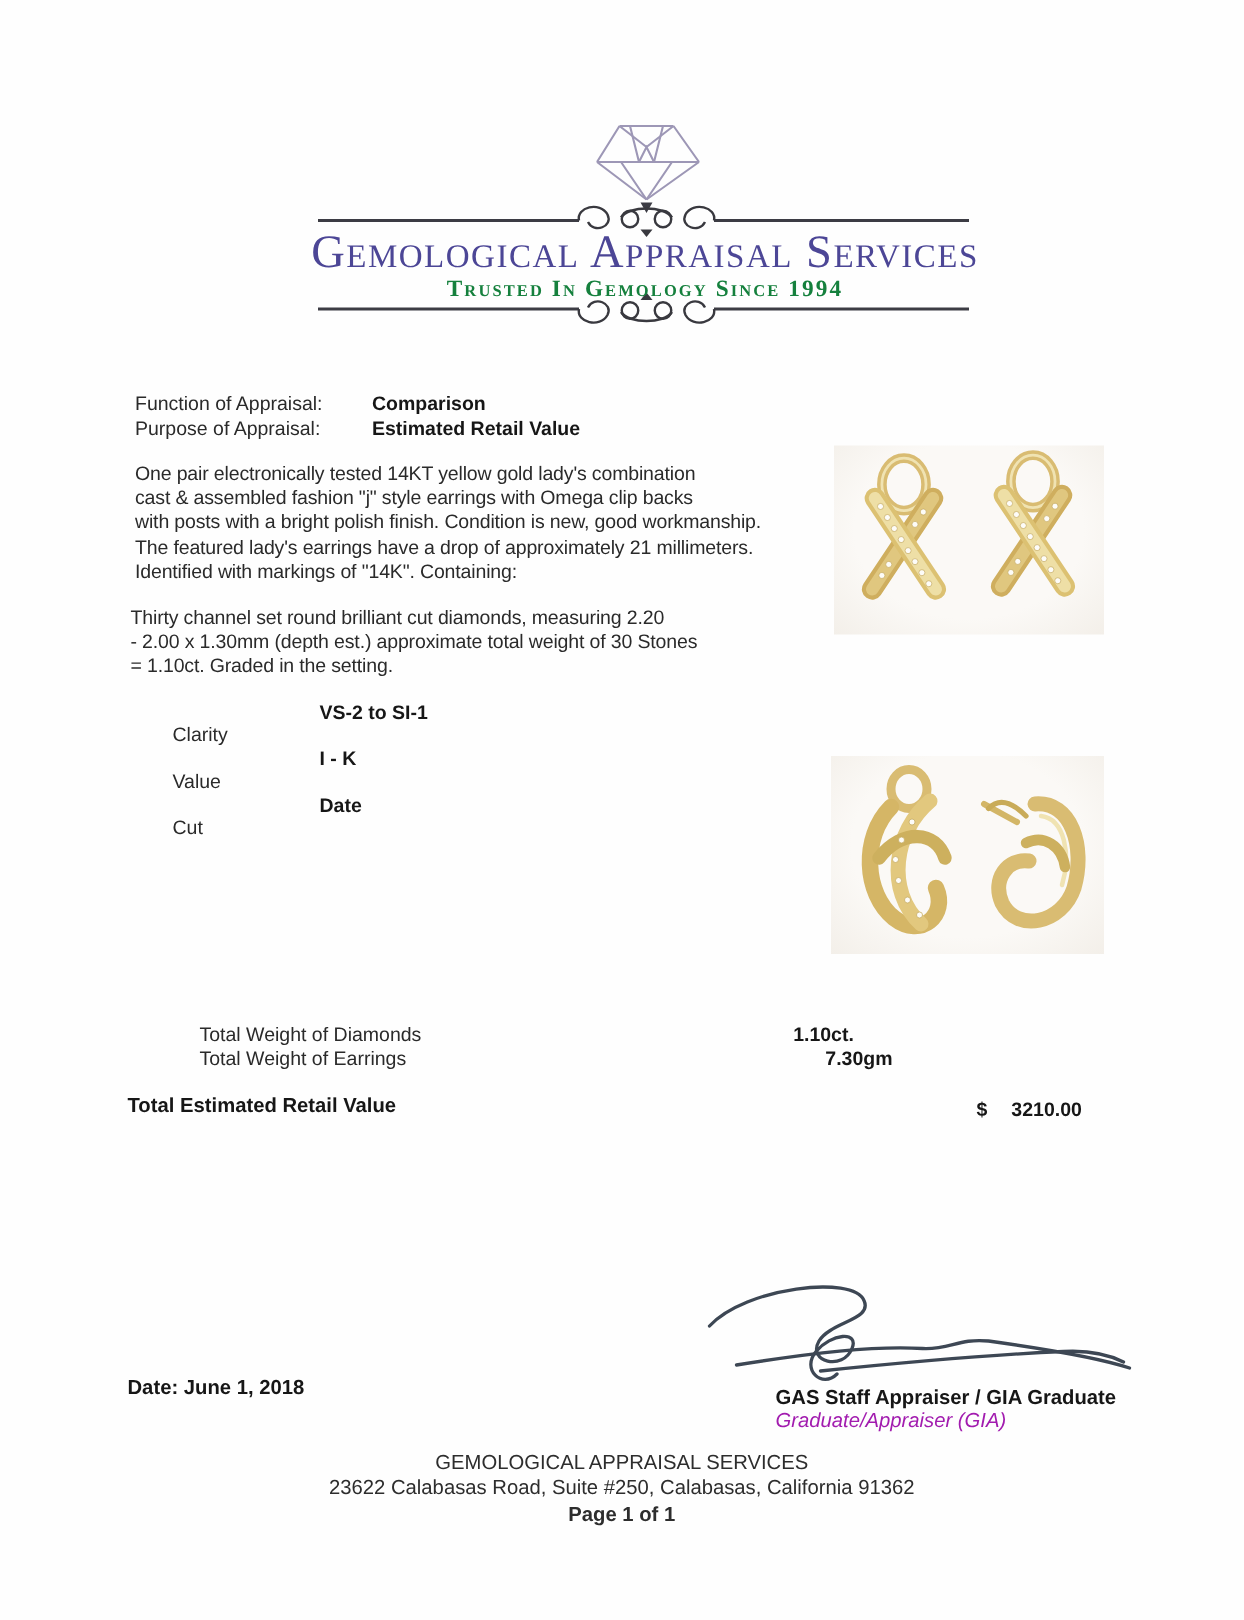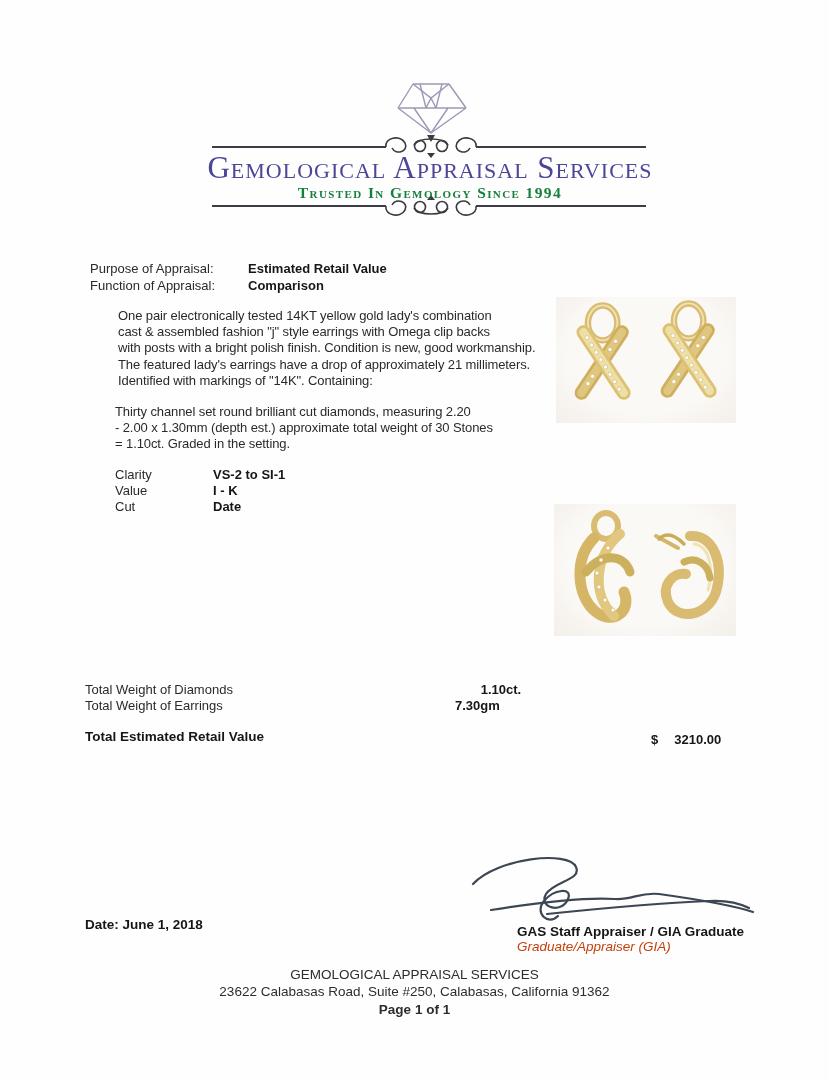"Purpose of Appraisal:" div.info-row { order: before "Function of Appraisal:" -> after "Function of Appraisal:" }
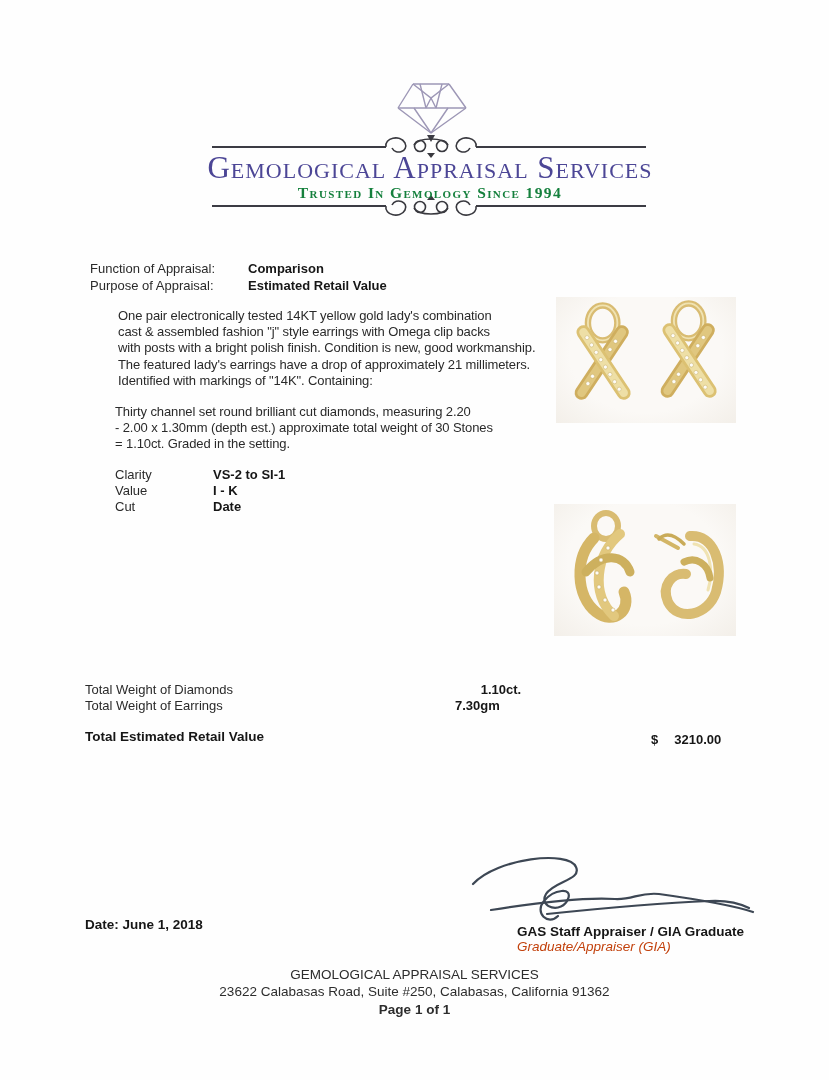"One pair electronically tested 14KT" .line { margin-left: 28px -> none }
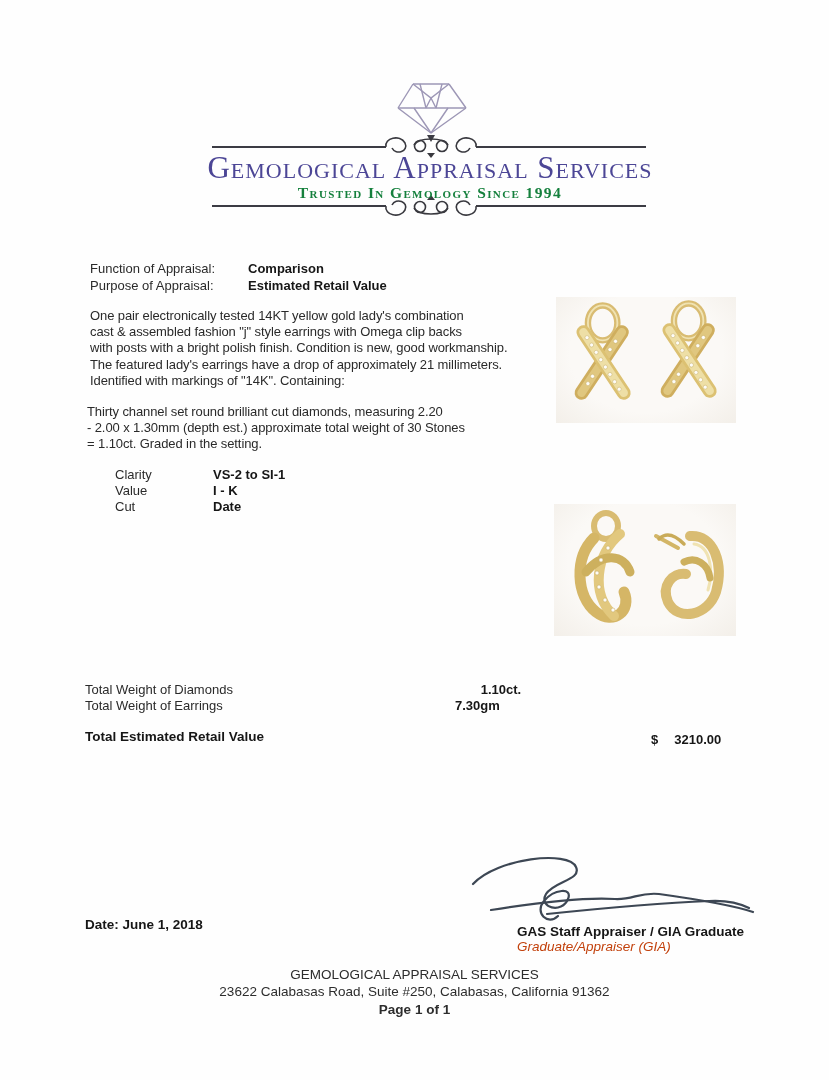"Clarity" .spec-label { margin-top: none -> 15px }
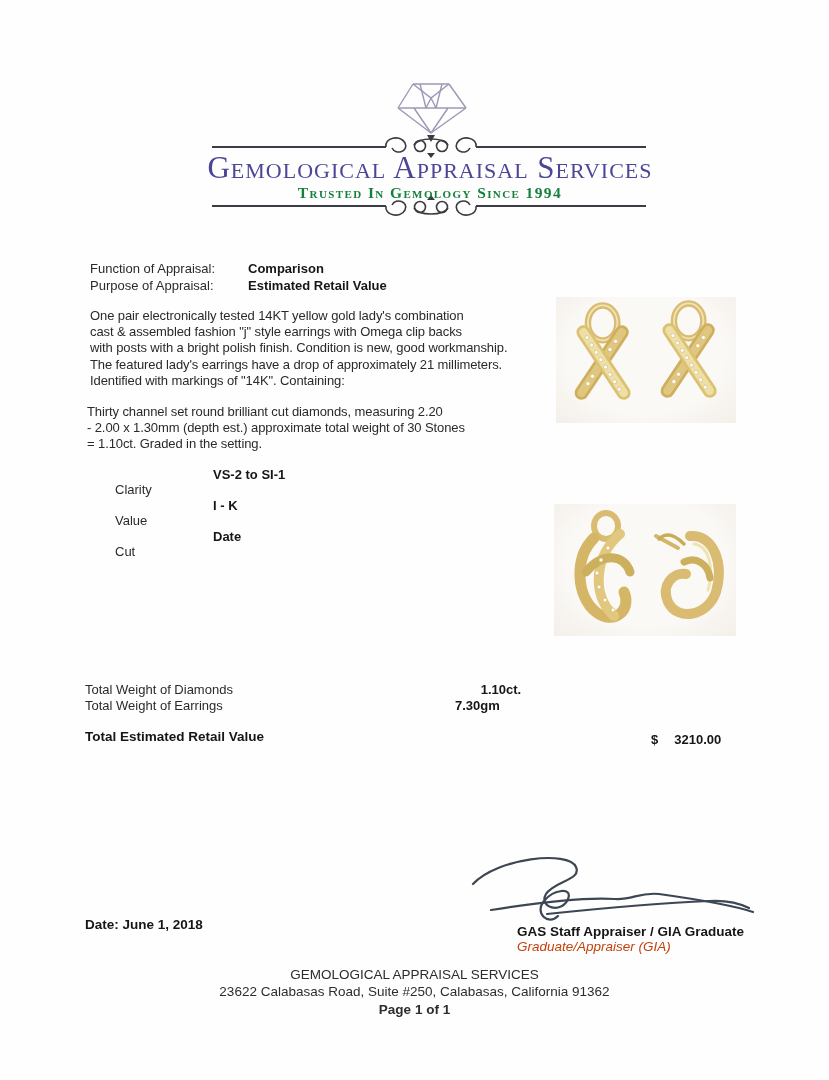"Total Weight of Diamonds" .tot-label { margin-left: none -> 48px }
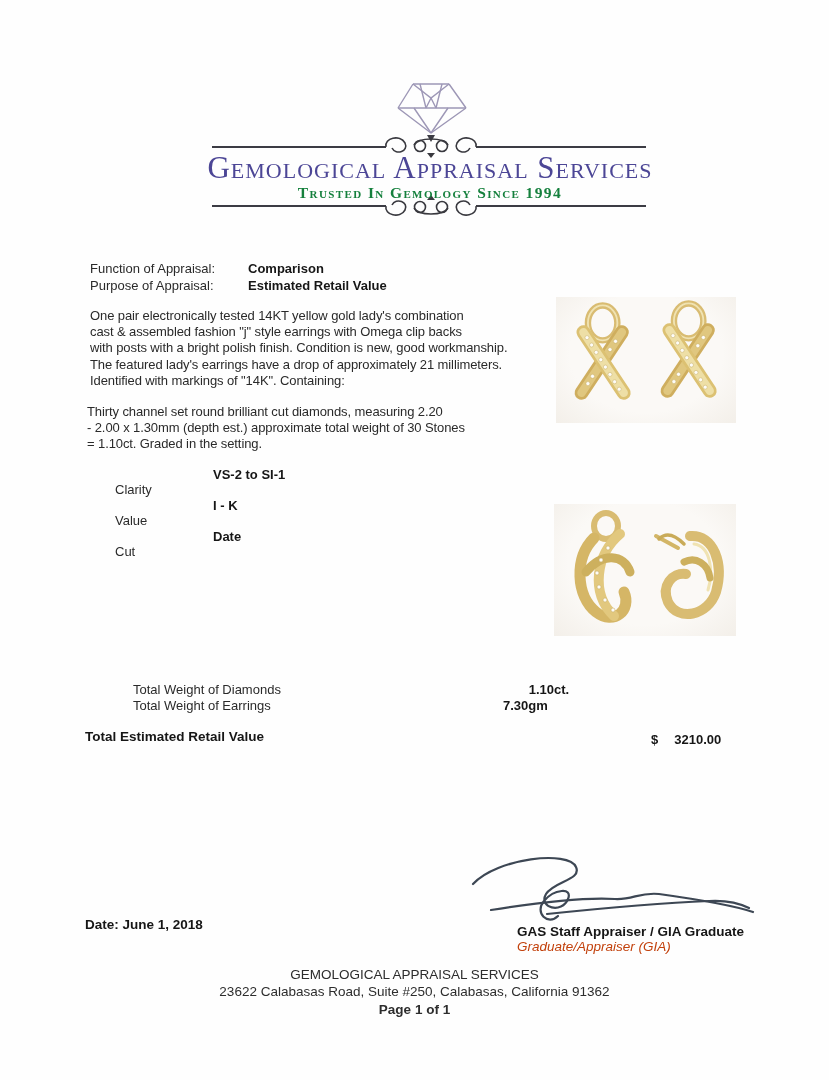"7.30gm" span.b { text-align: left -> right }
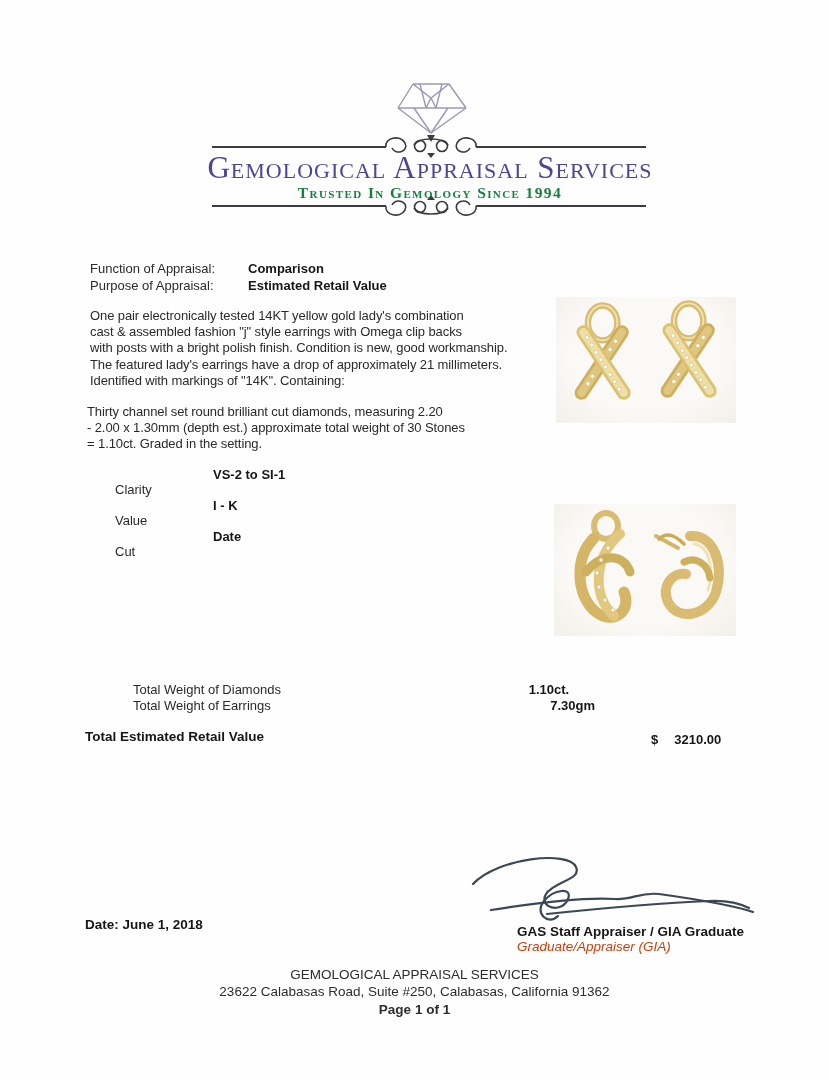"Graduate/Appraiser (GIA)" div.abs { color: #c2410c -> #a21caf }
